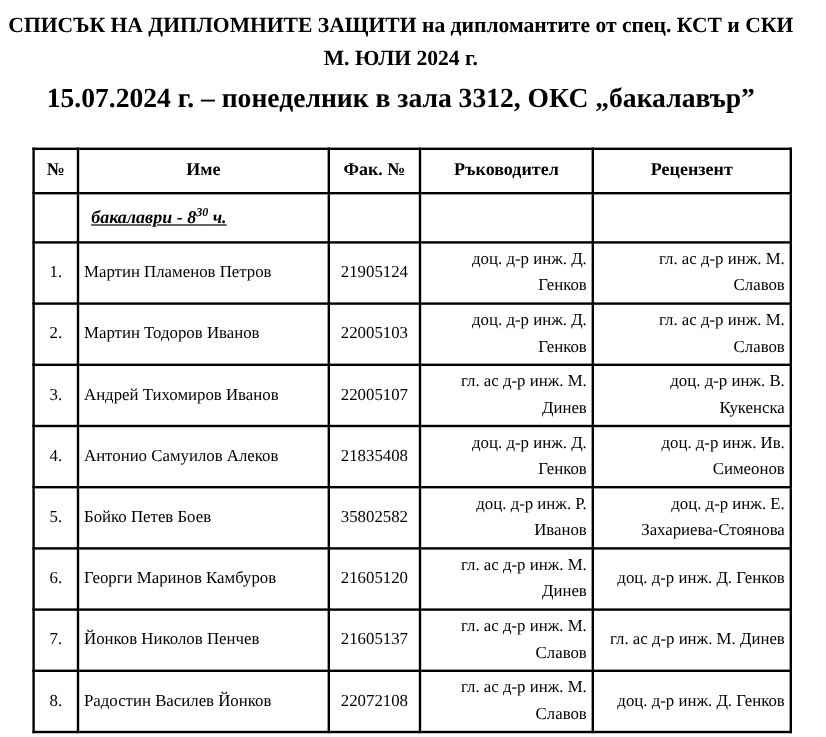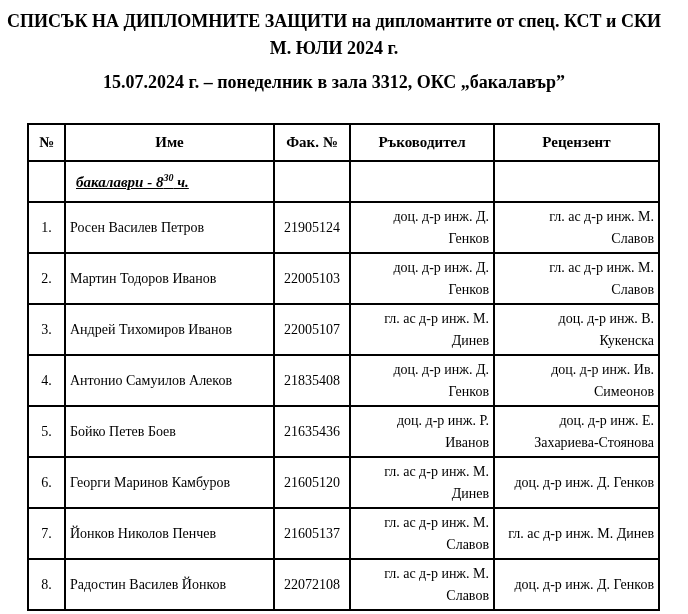"15.07.2024 г. – понеделник в" .subtitle { font-size: 18px -> 23px }
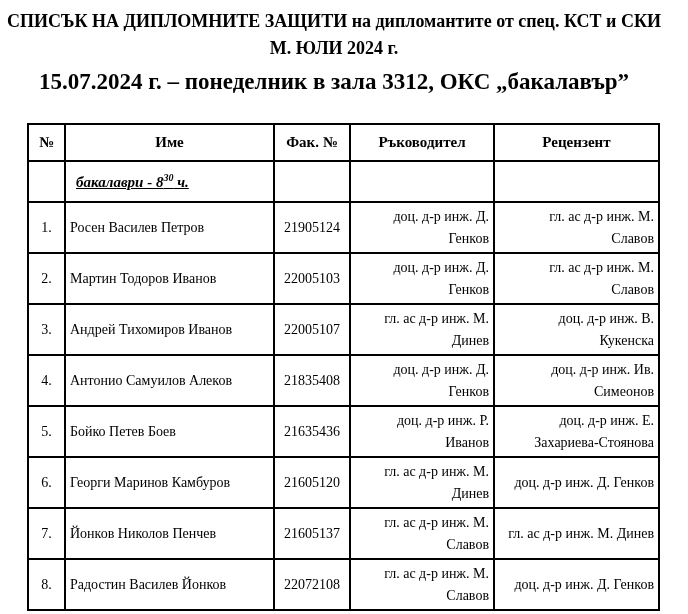"Росен Василев Петров" td.cell-name { text: Росен Василев -> Мартин Пламенов }
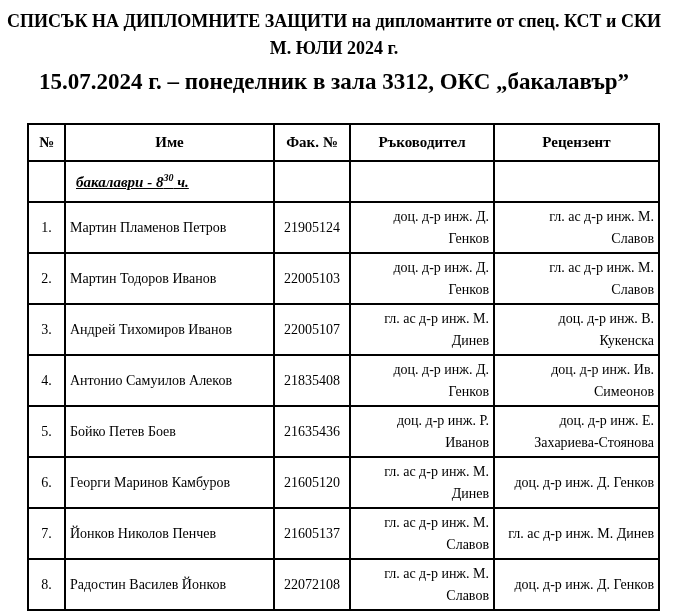"21635436" td.cell-fac { text: 21635436 -> 35802582 }
